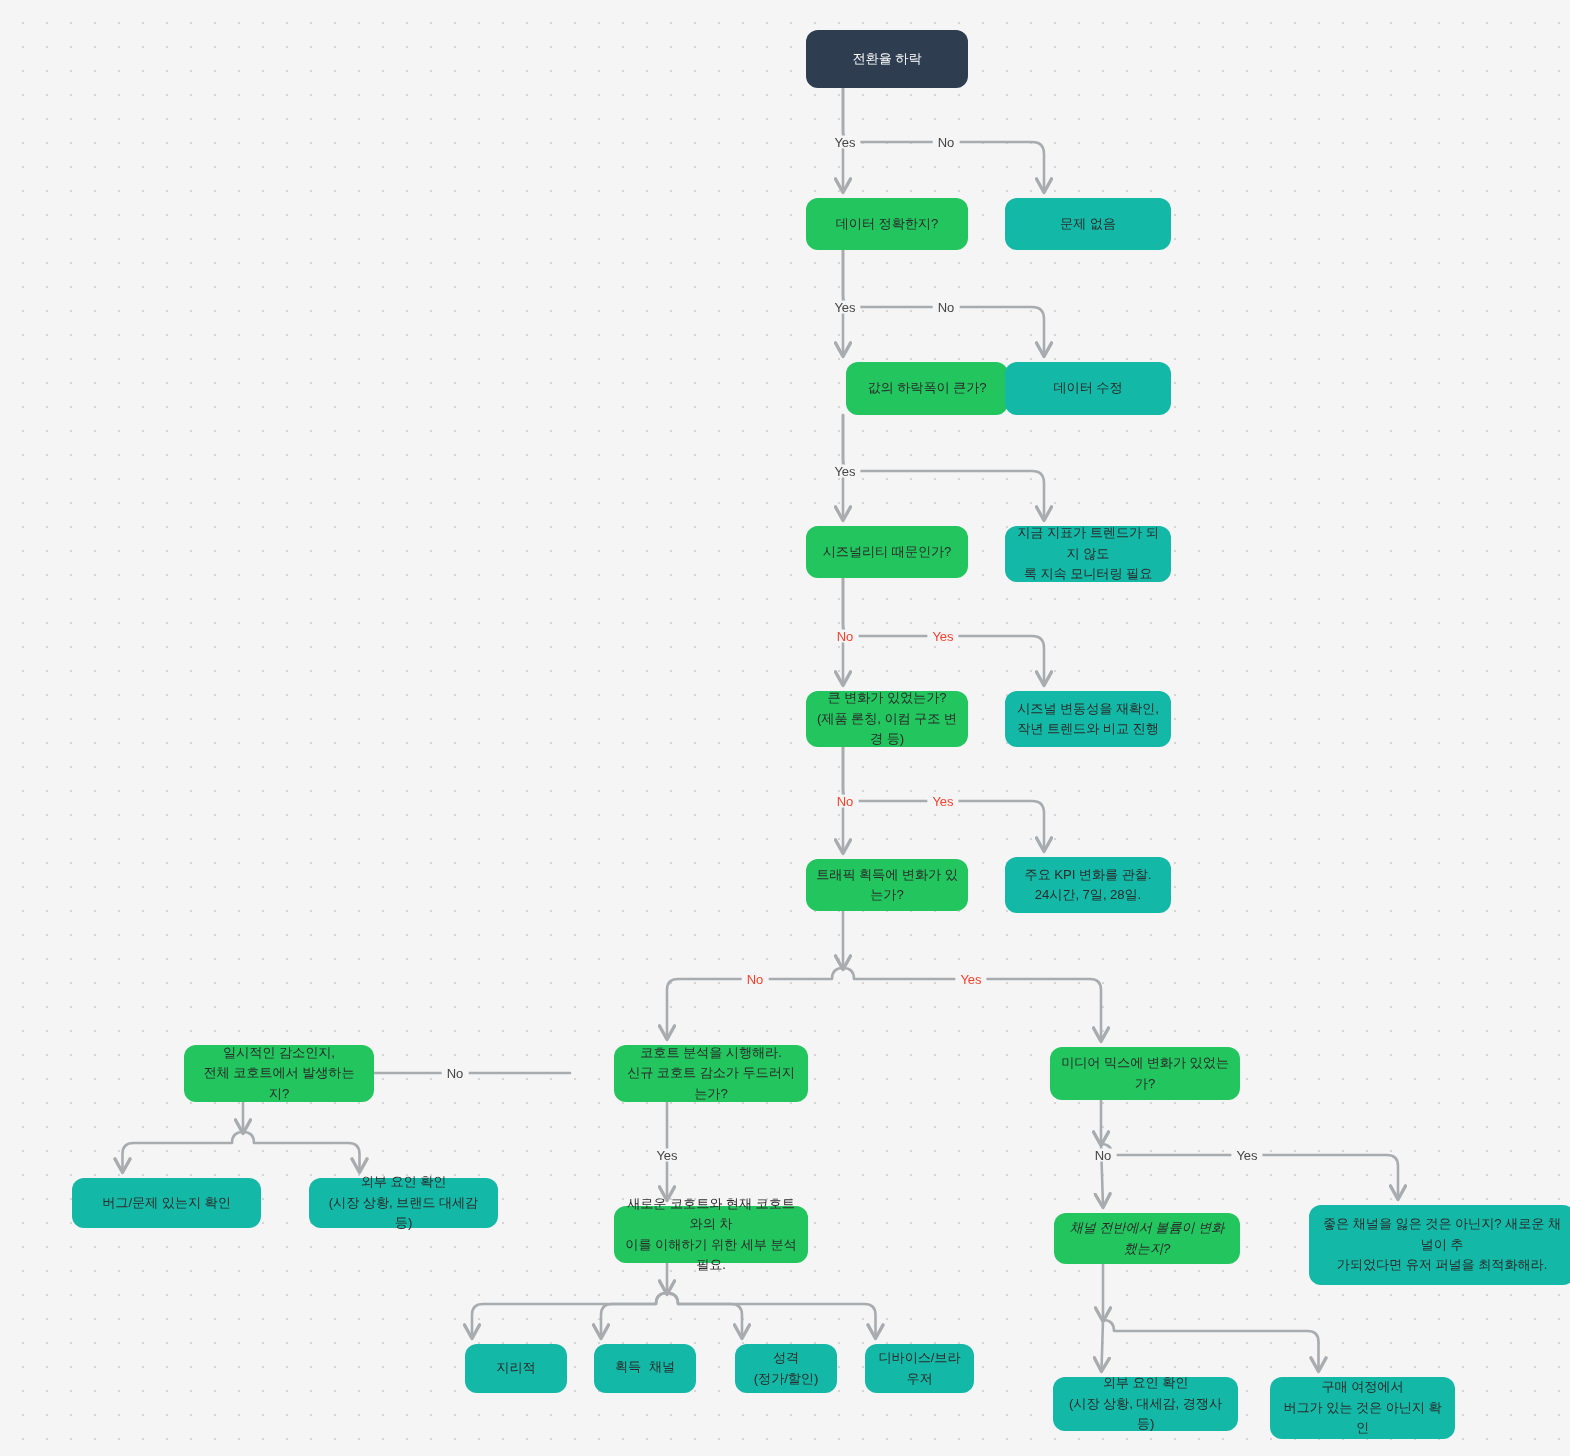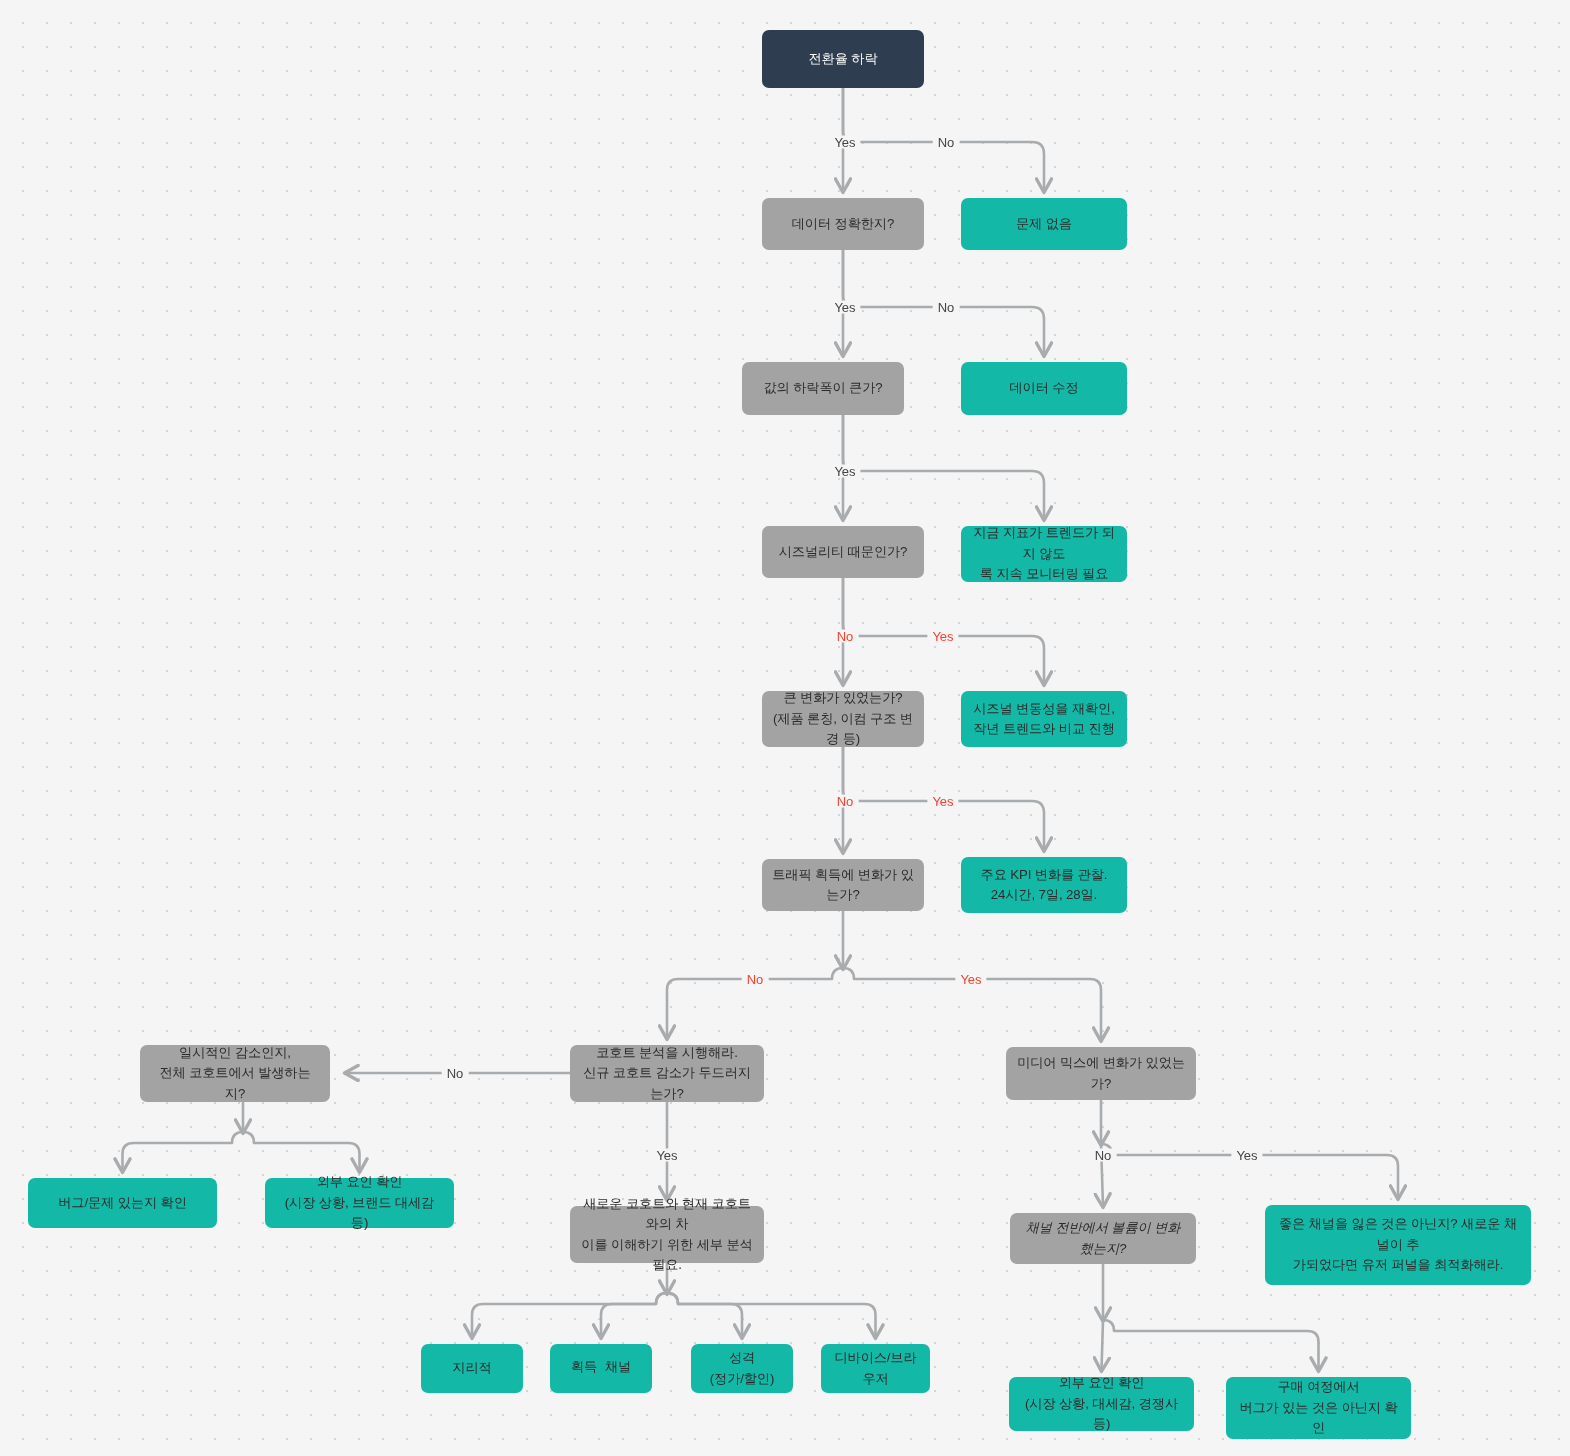"전환율 하락" .node { border-radius: 7px -> 12px; margin-left: none -> 44px }
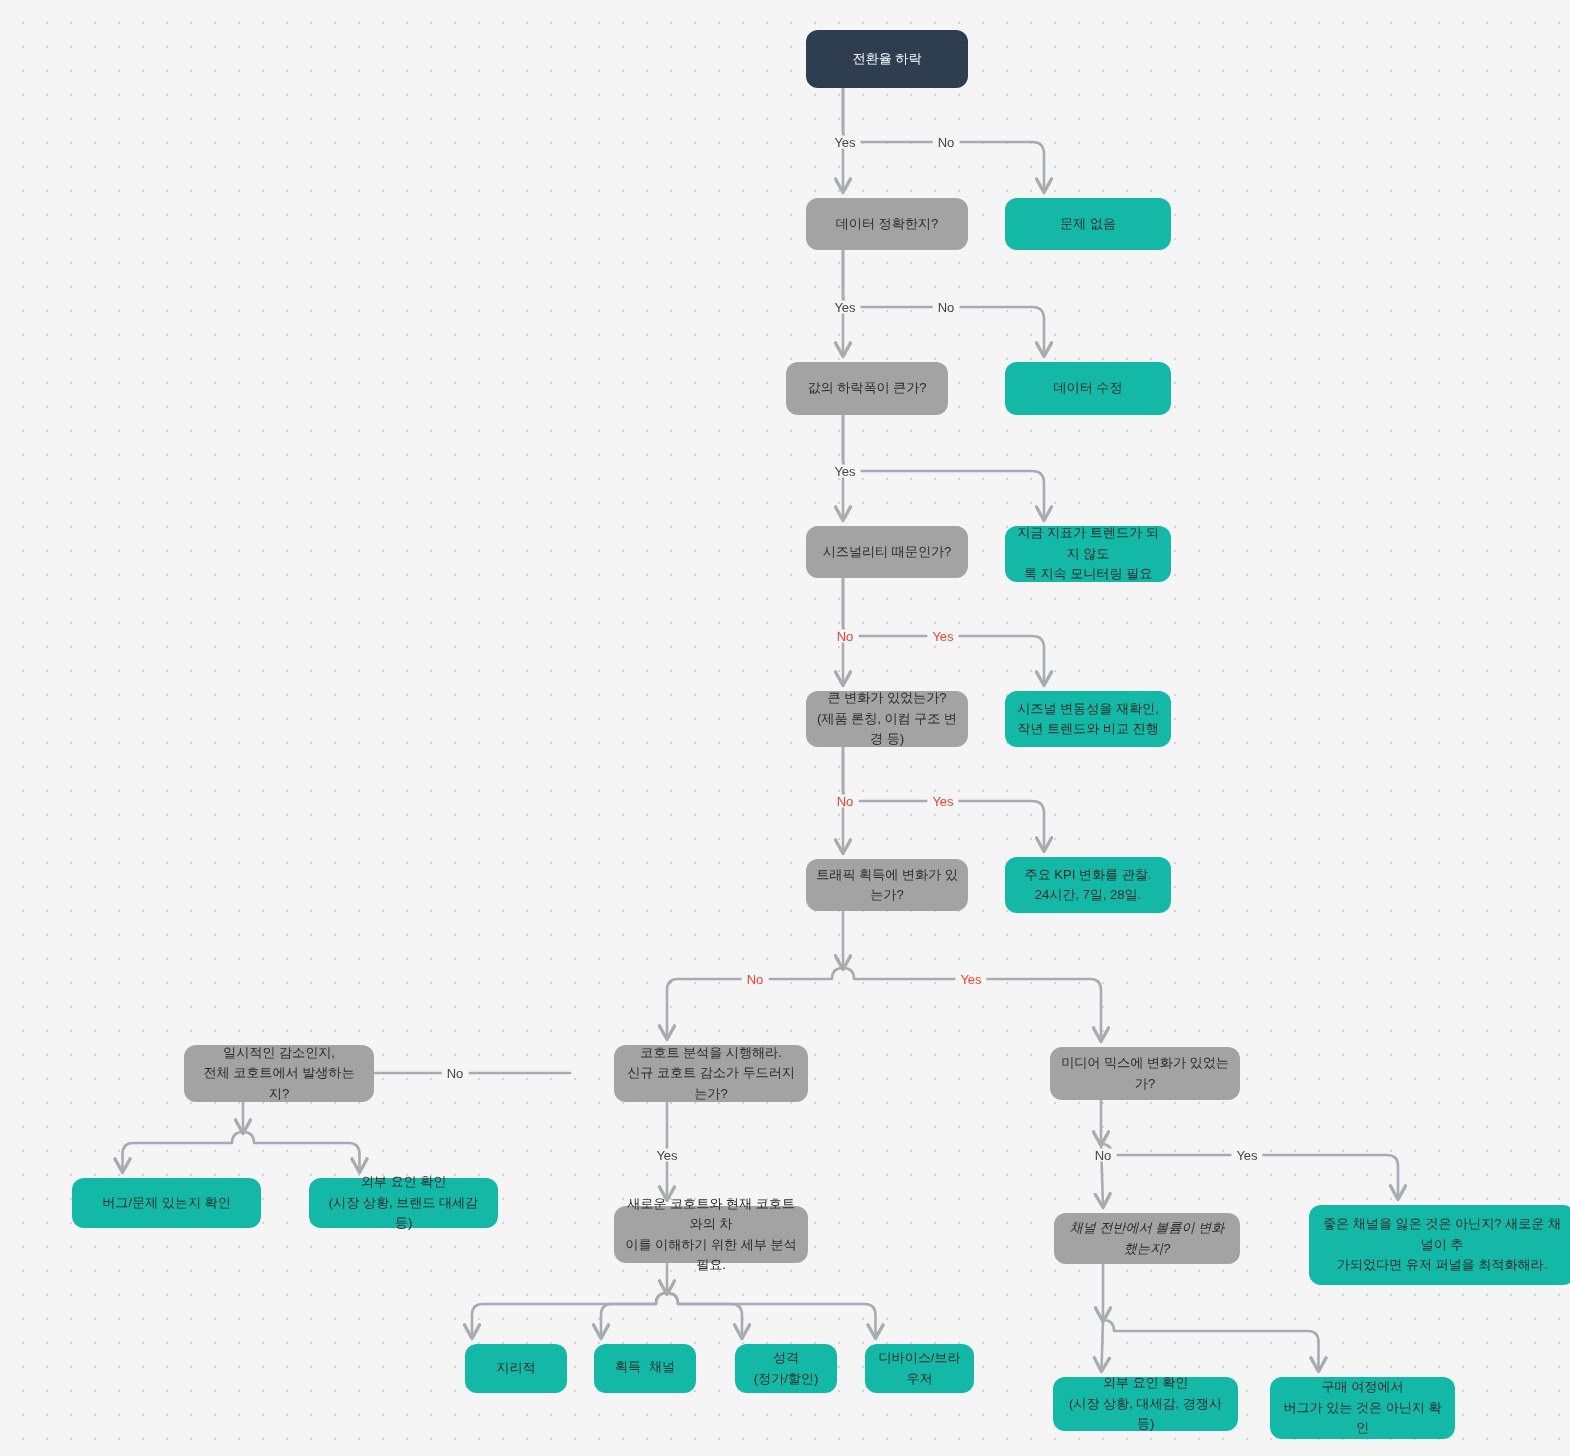"데이터 정확한지?" .node.decision { background: #a3a3a3 -> #22c55e }
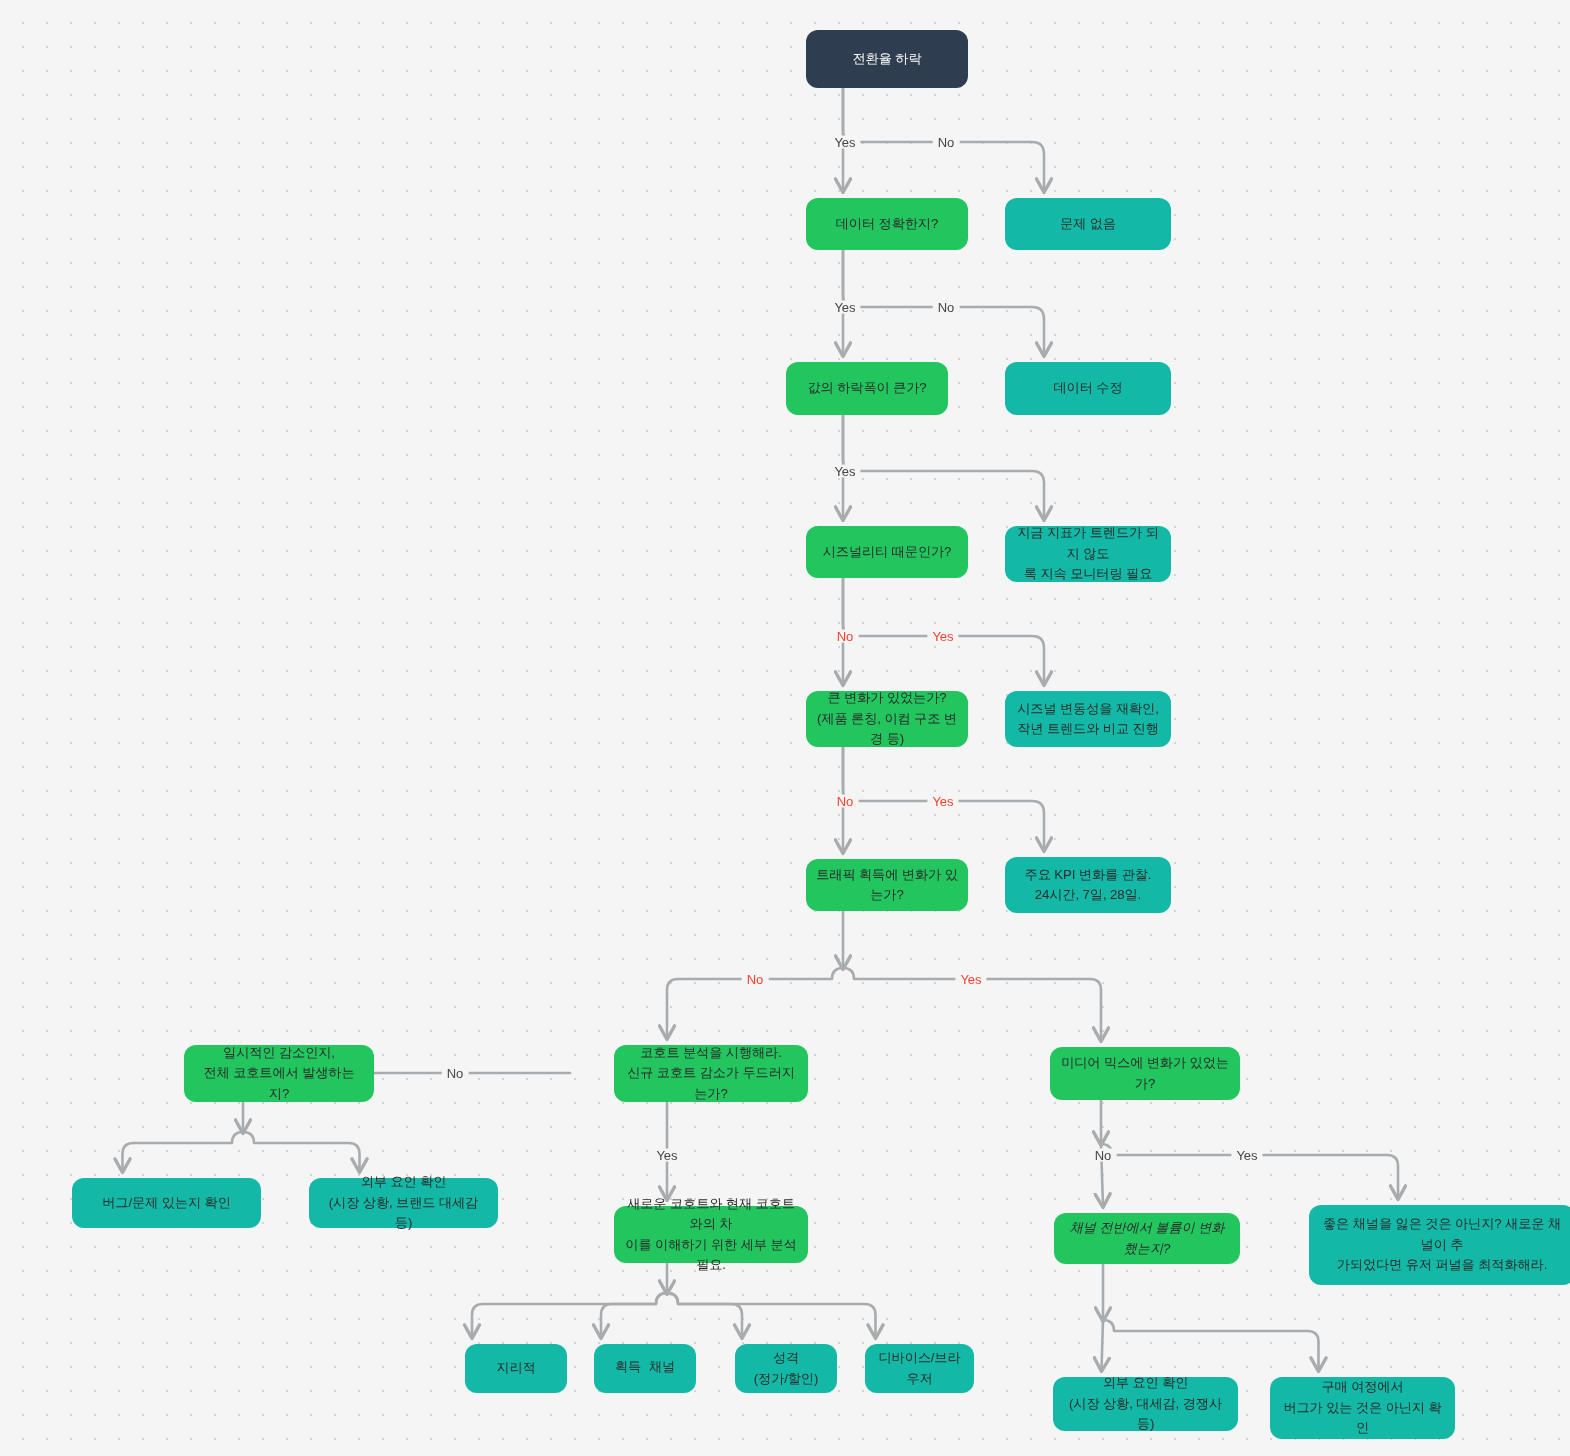"값의 하락폭이 큰가?" div.node { left: 742px -> 802px }
